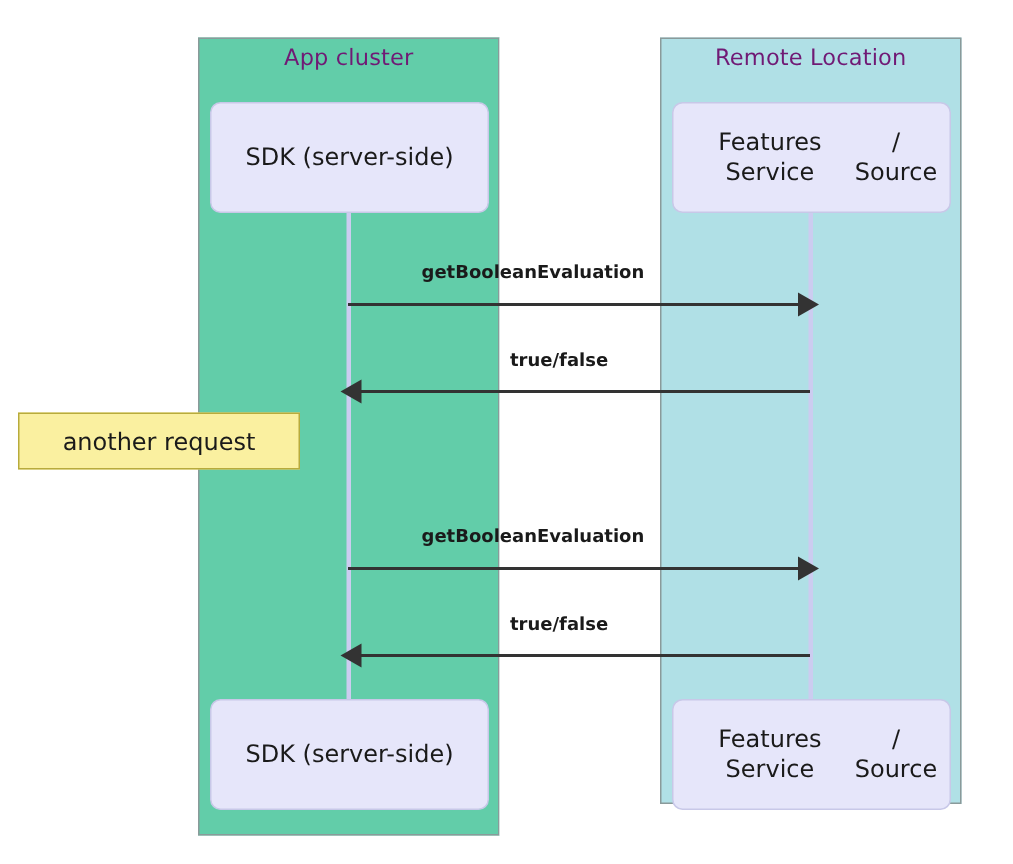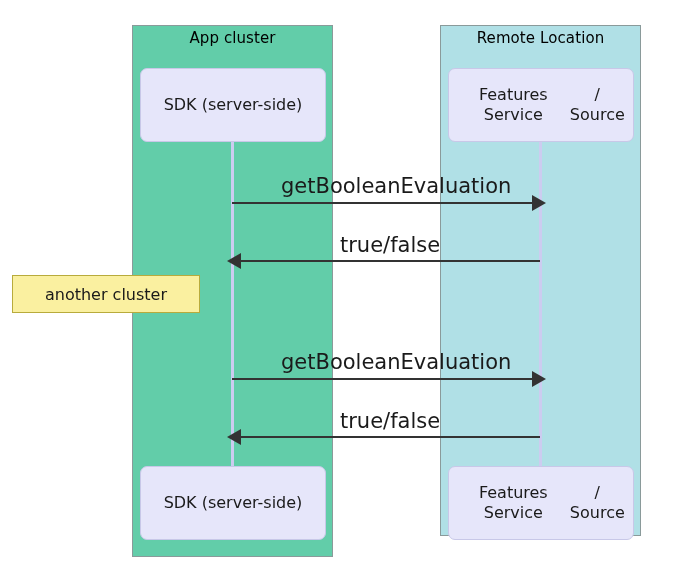"App cluster" .panel-title { color: #000000 -> #701a75 }
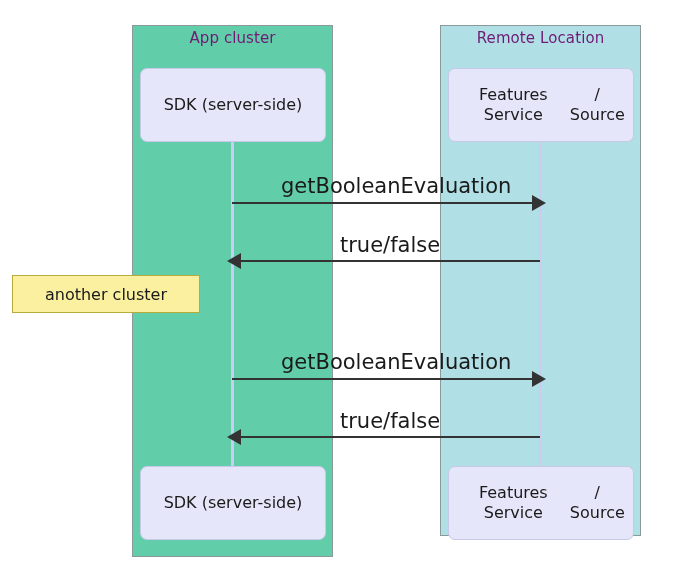"getBooleanEvaluation" .msg-label { font-size: 21px -> 12px; font-weight: none -> bold }
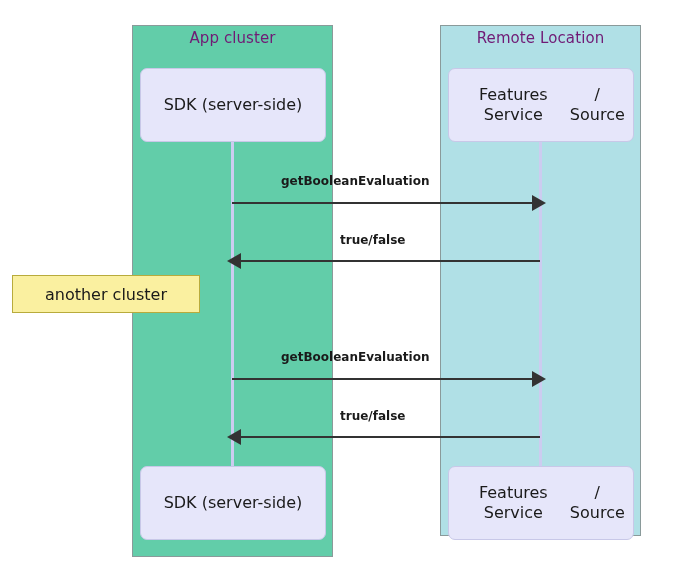"another cluster" div.note { text: cluster -> request }
